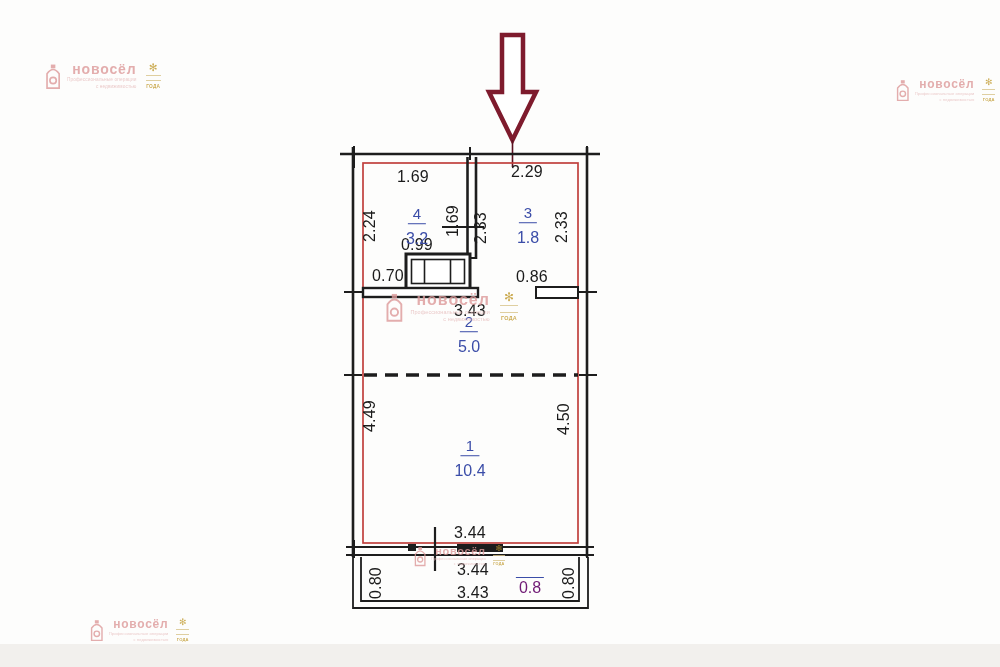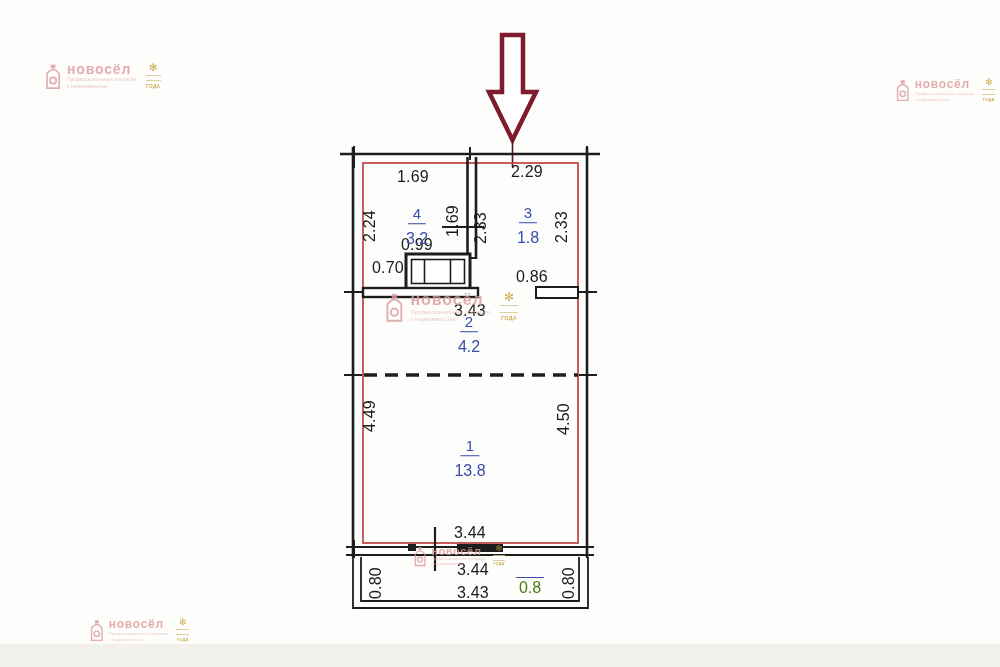"новосёл" .wm-textcol { text-align: none -> right }
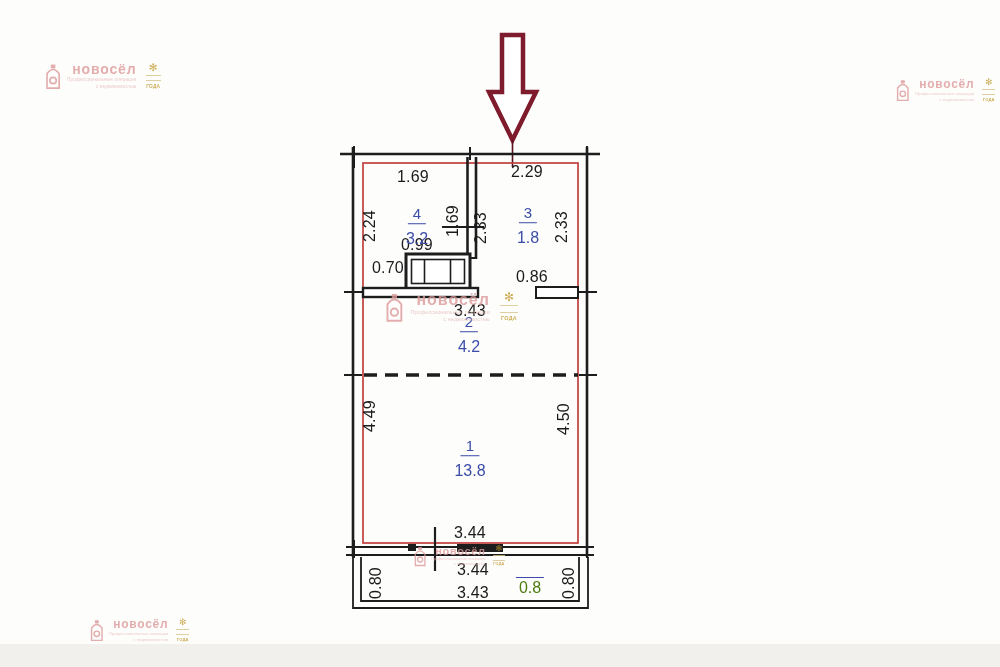"0.70" div.dim { top: 268px -> 276px }
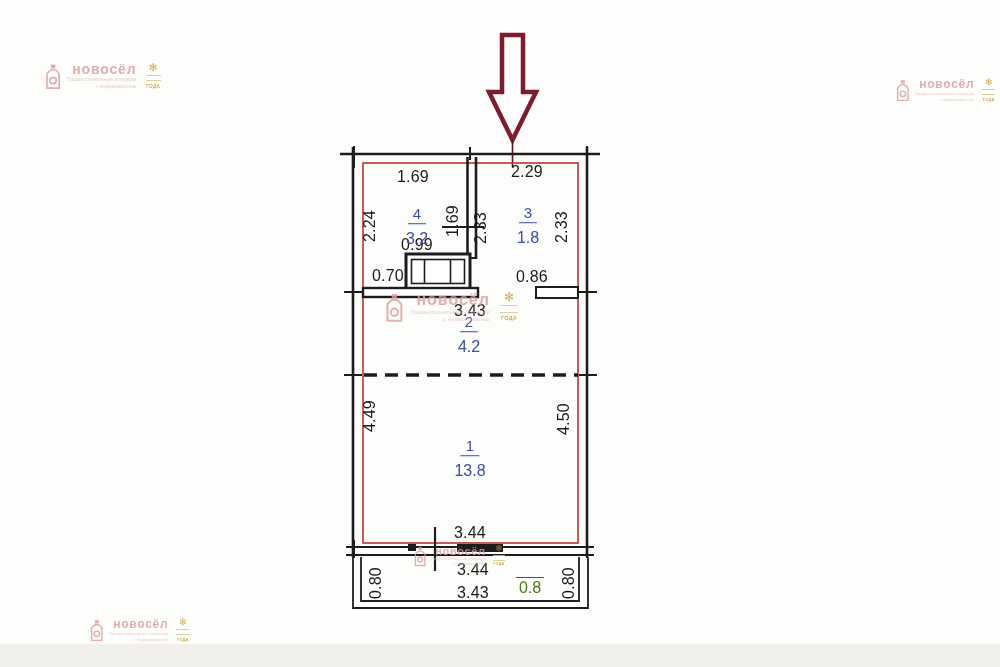"4.2" span.area { text: 4.2 -> 5.0 }
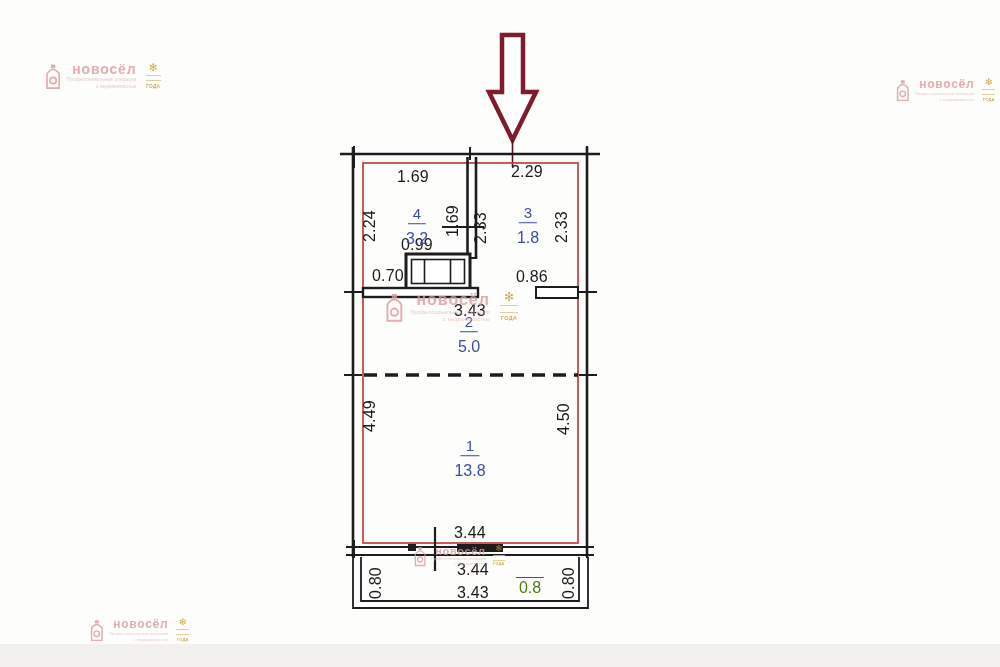"13.8" span.area { text: 13.8 -> 10.4 }
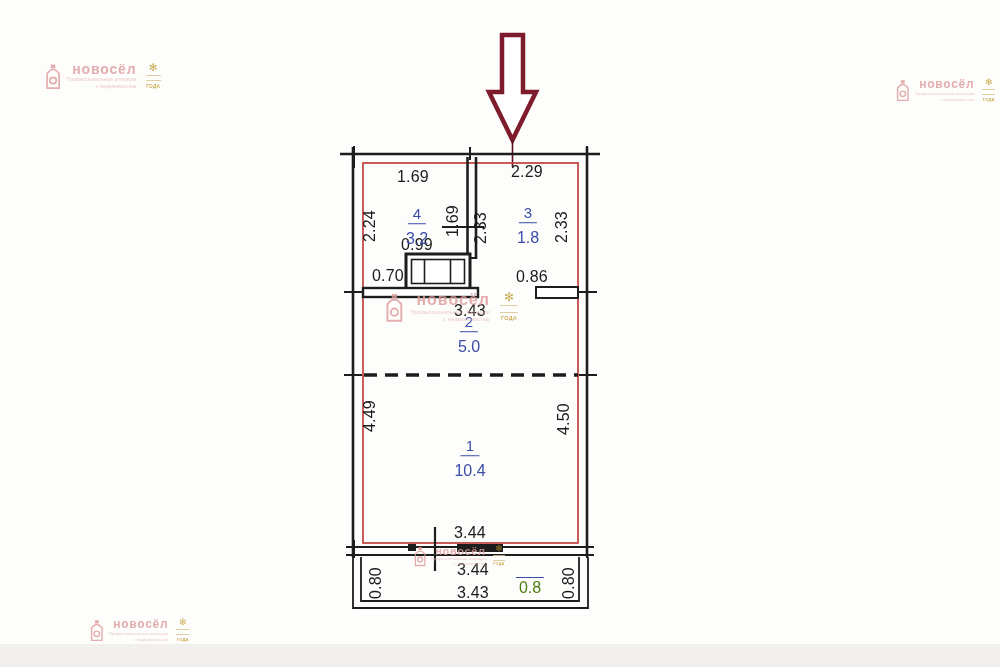"0.8" .balcony-label { color: #4d7c0f -> #701a75 }
